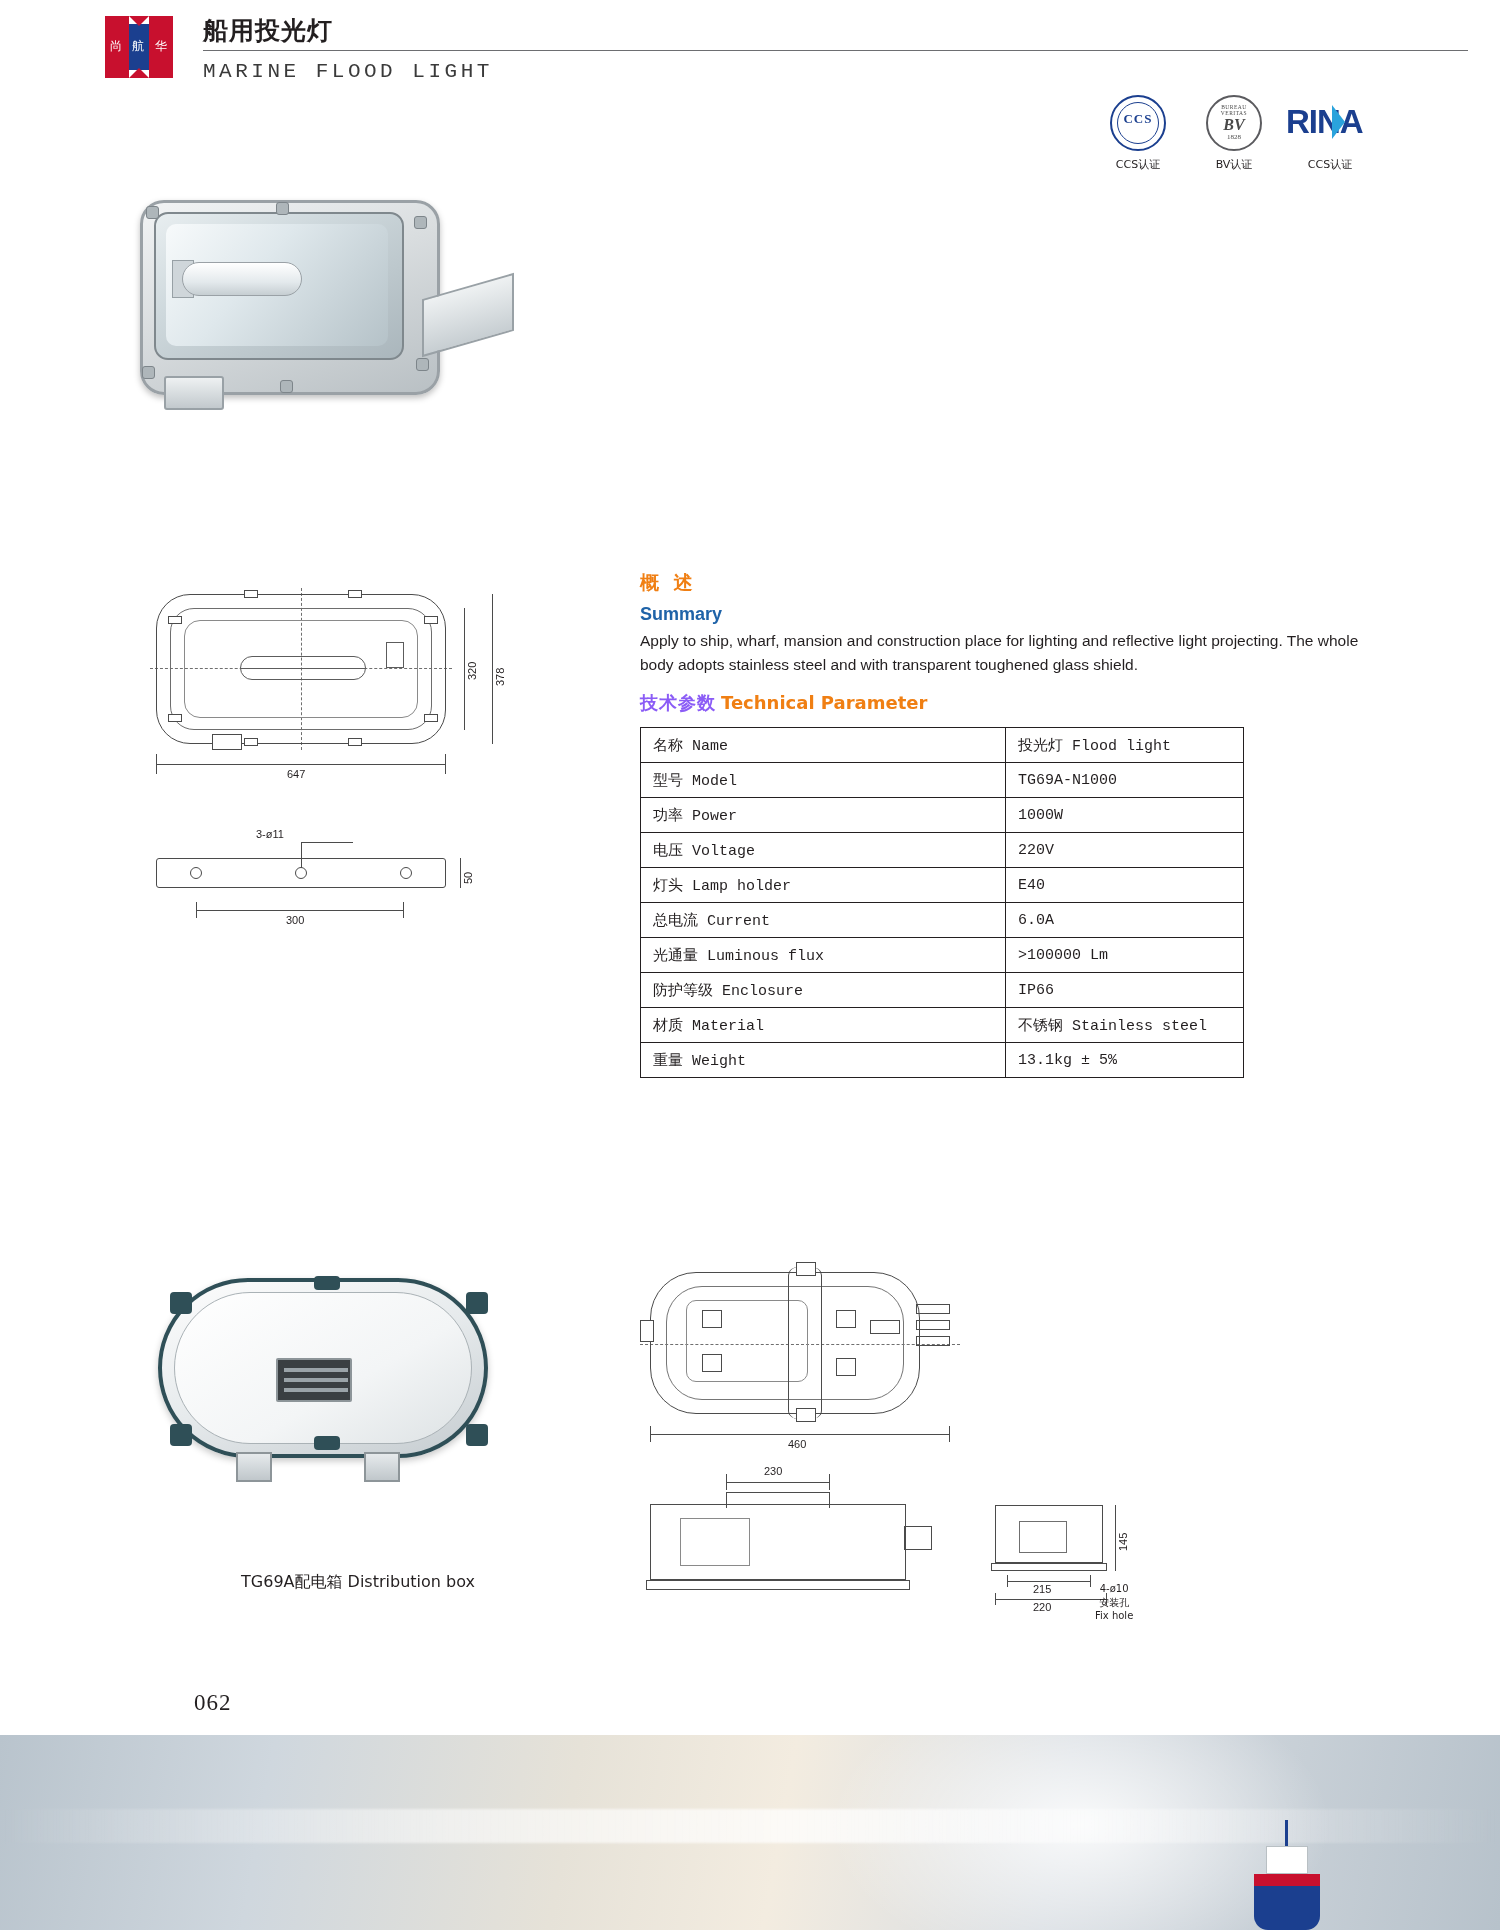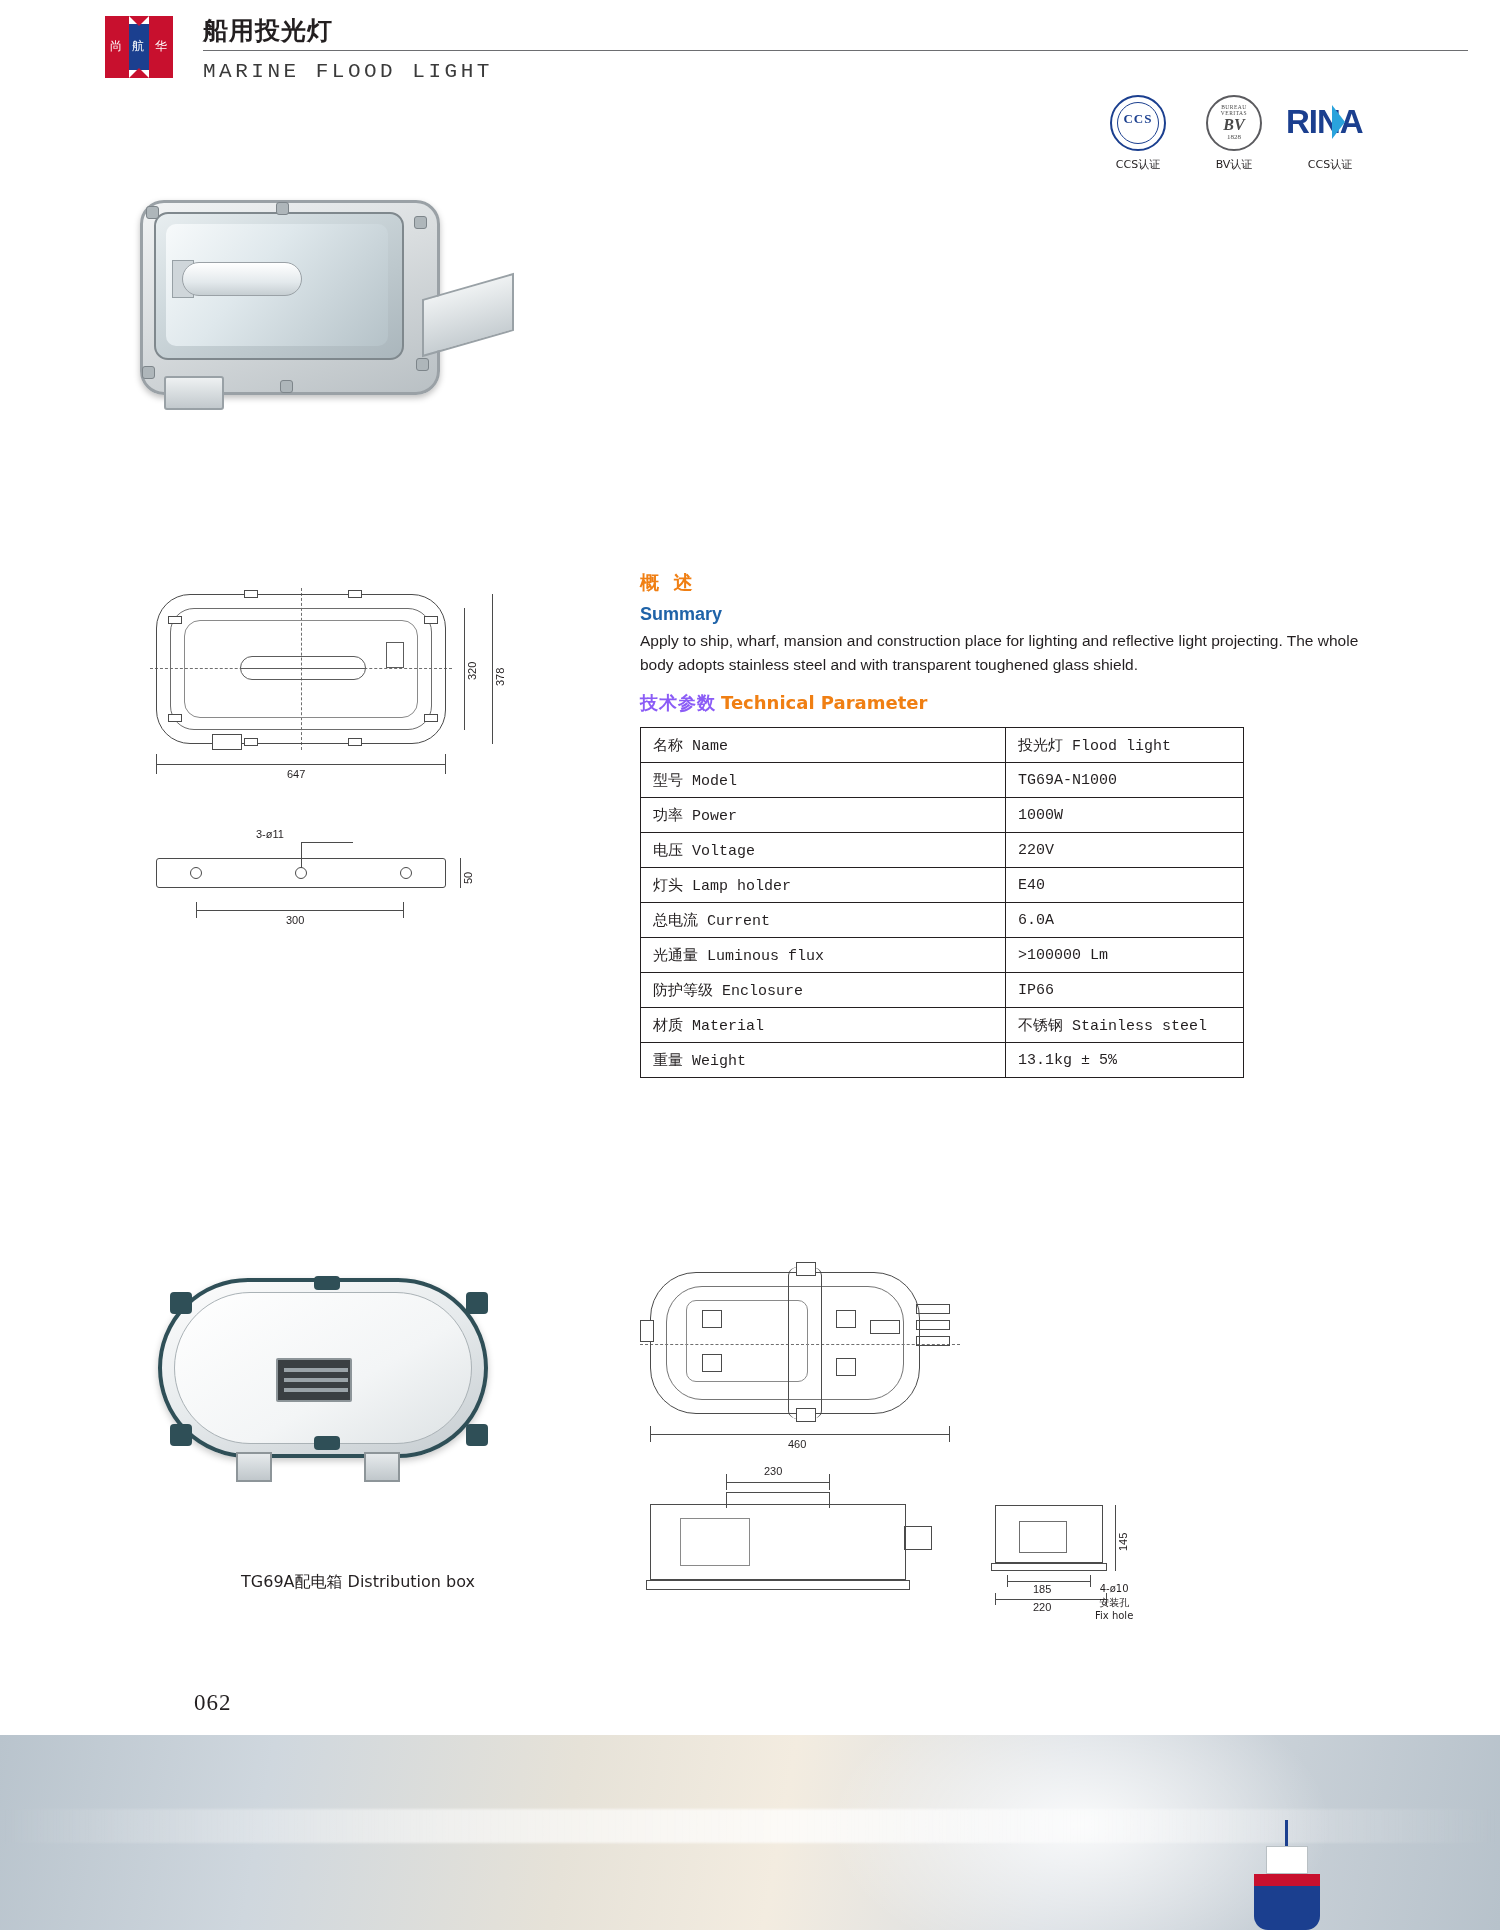"185" div.dim-label { text: 185 -> 215 }
